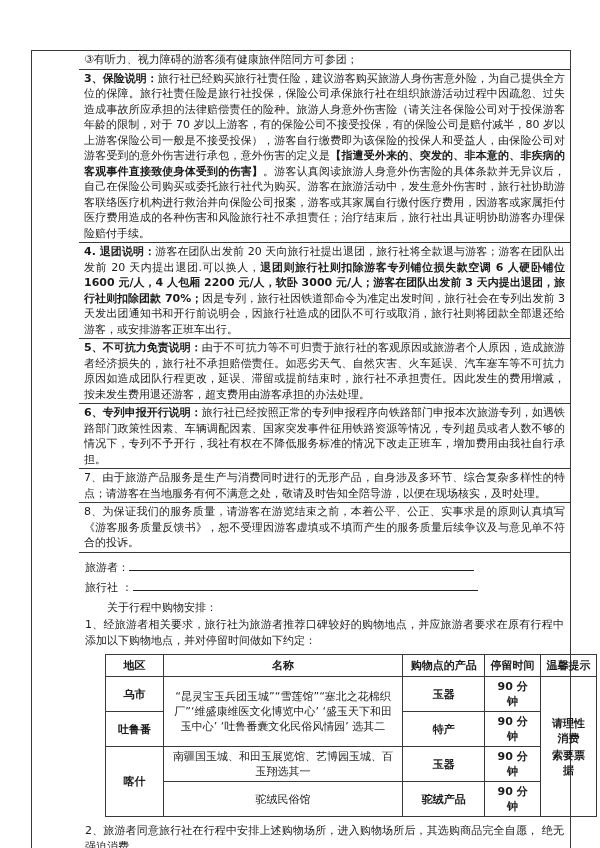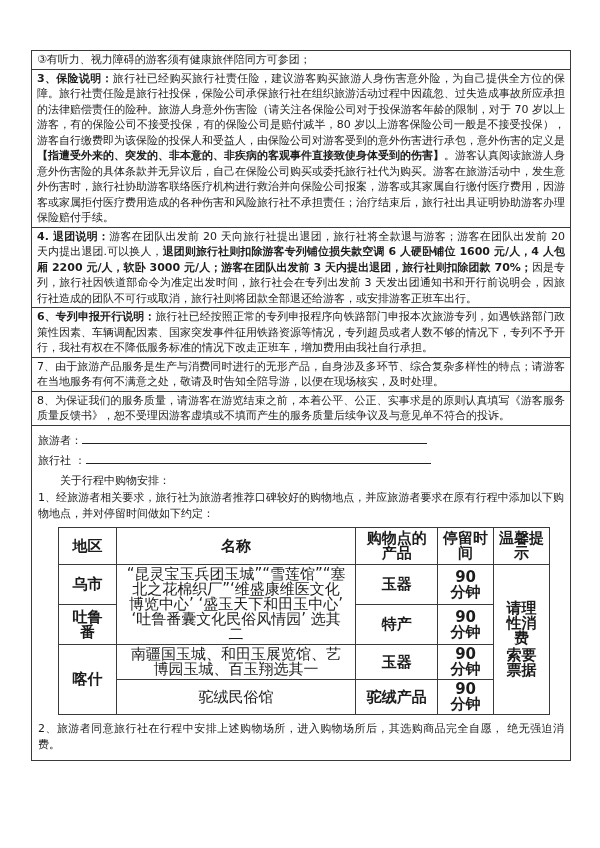"③有听力、视力障碍的游客须有健康旅伴陪同方可参团；" .row { margin-left: none -> 47px }
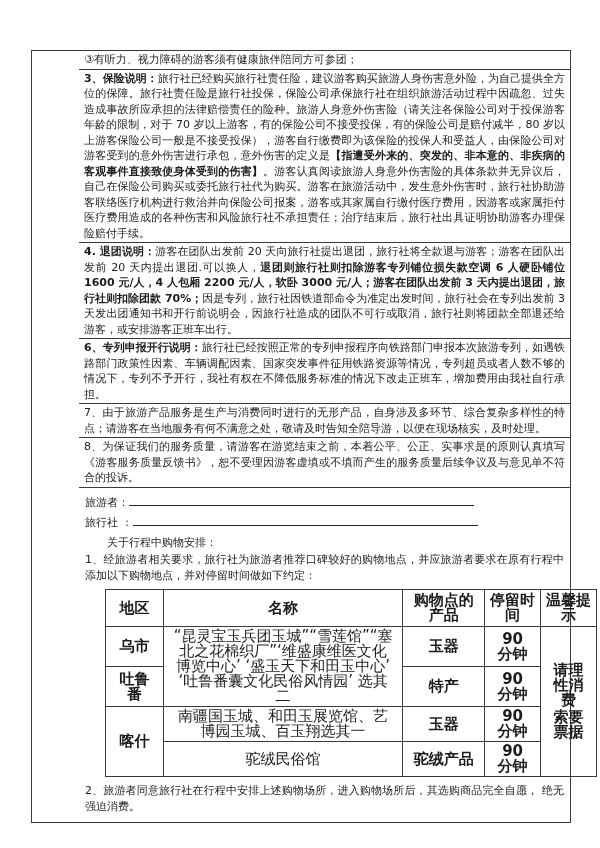"5、不可抗力免责说明：由于不可抗力等不可归责于旅行社的客观原因或旅游者个人原因，" div.row { html: none -> <div> <span>5、不可抗力免责说明：</span><span>由于不可抗力等不可归责于旅行社的客观原因或旅游者个人原因，造成旅游者经济损失的，旅行社不承担赔偿责任。如恶劣天气、自然灾害、火车延误、汽车塞车等不可抗力原因如造成团队行程更改，延误、滞留或提前结束时，旅行社不承担责任。因此发生的费用增减，按未发生费用退还游客，超支费用由游客承担的办法处理。</span> </div> }
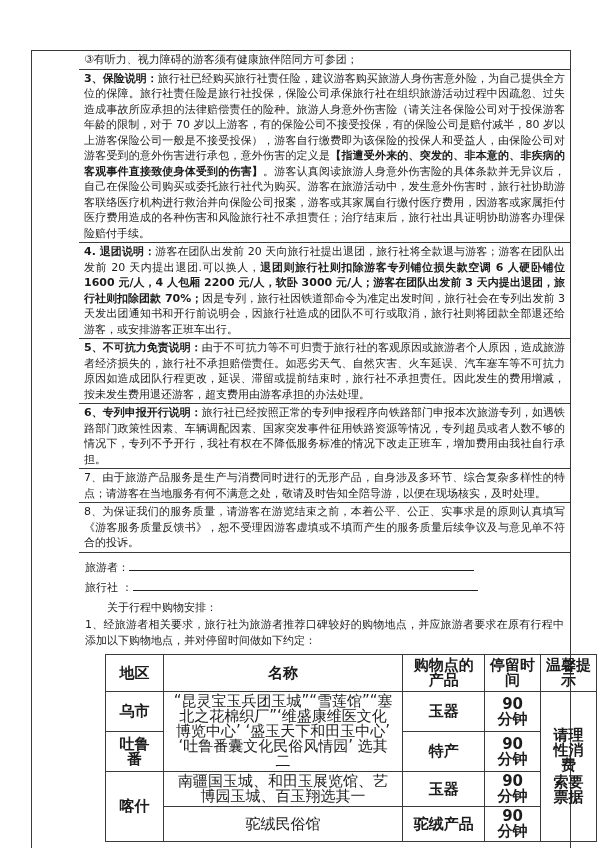"地区" table.shop { font-size: 15px -> 11px }
